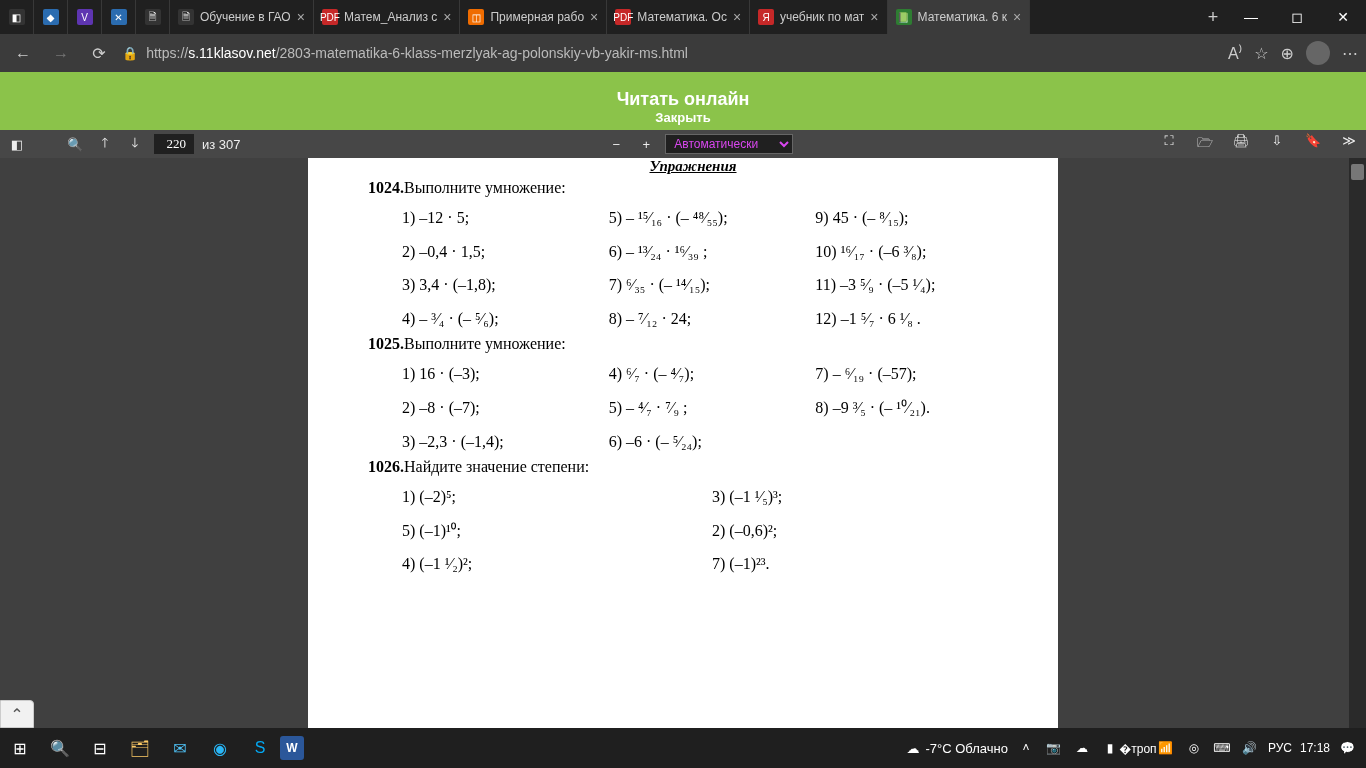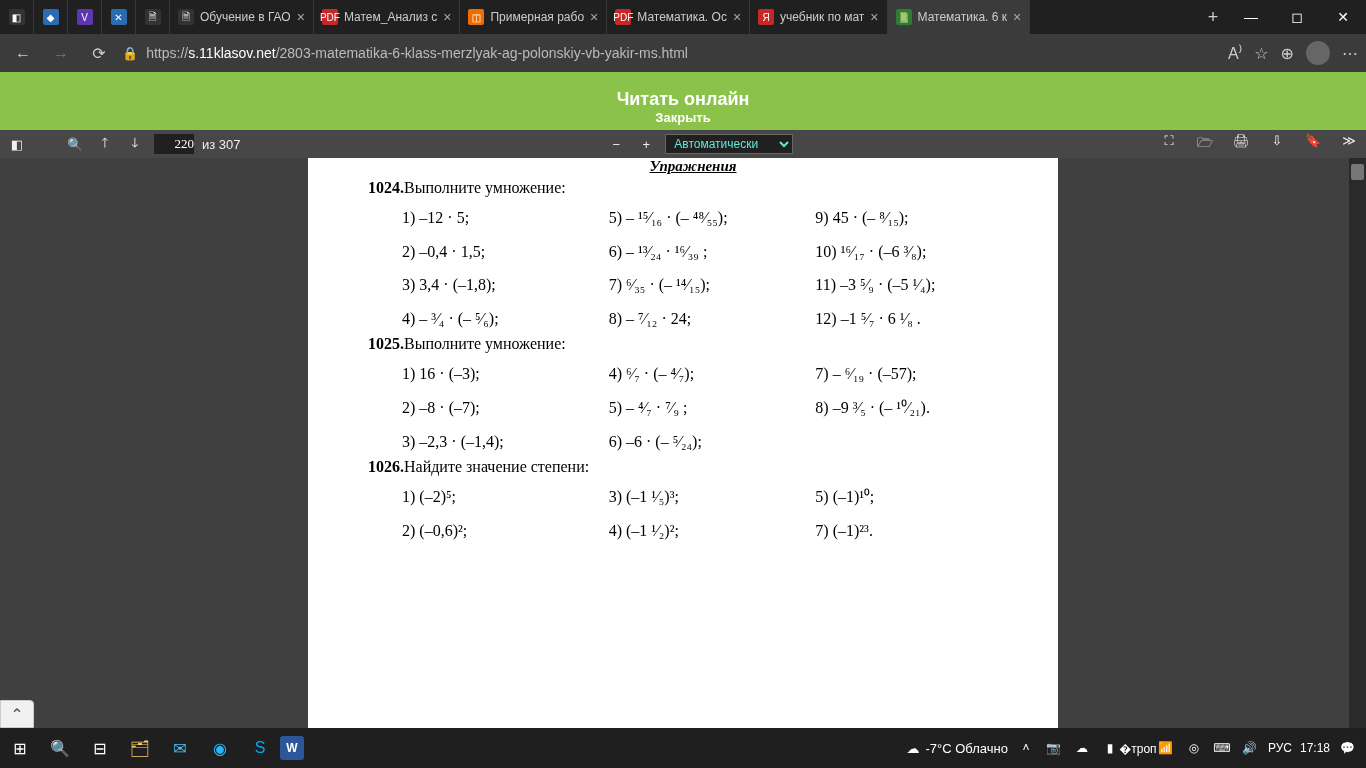"220" .pdf-toolbar input.page { padding: 2px 0 -> 2px 8px }
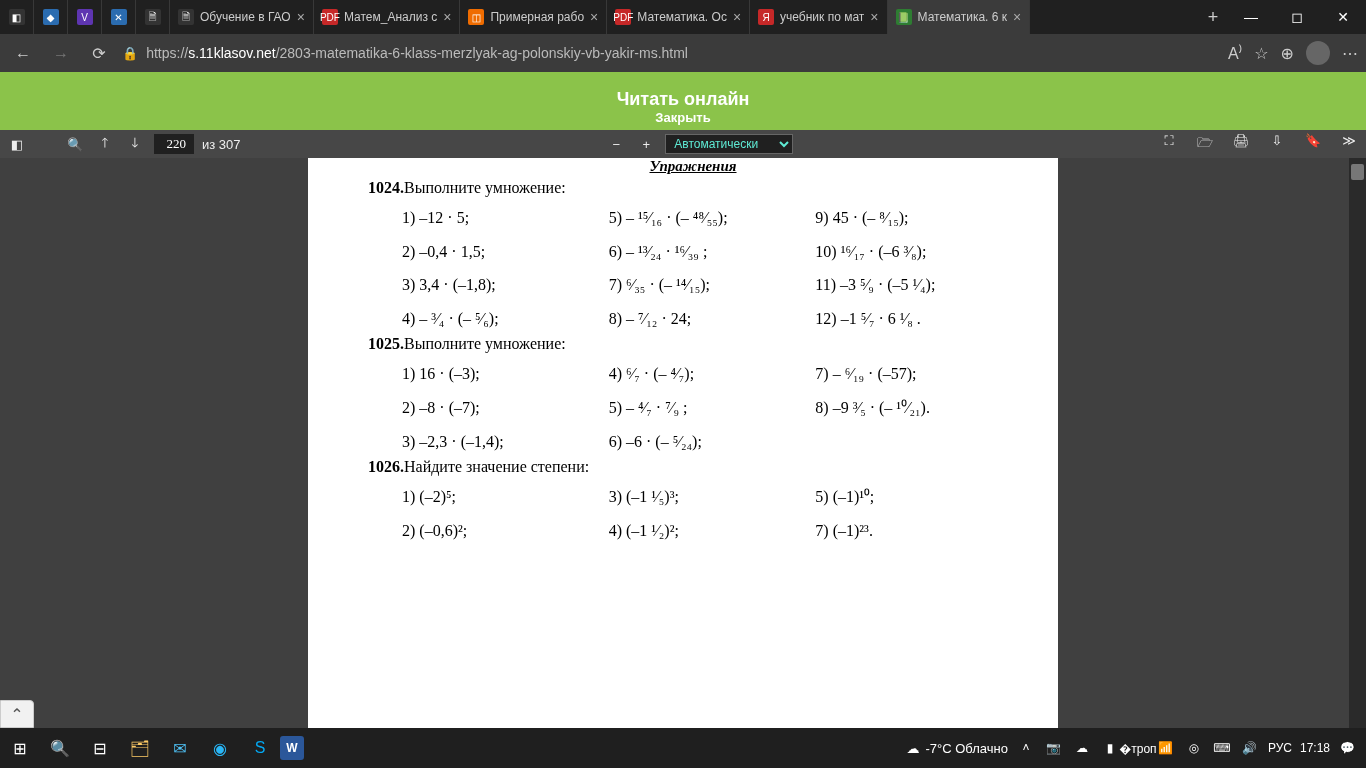"Автоматически" .pdf-toolbar select { color: #5eead4 -> #d946ef }
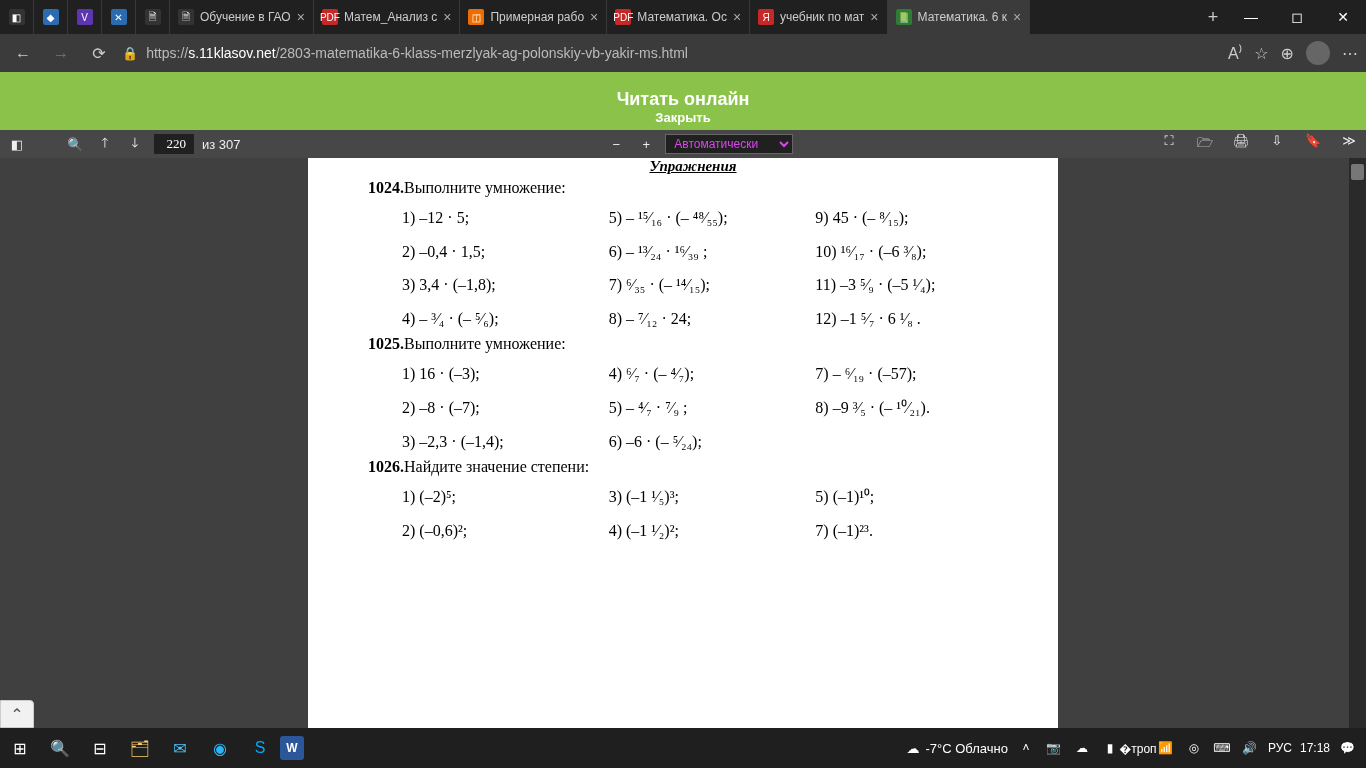"1) (–2)⁵;" div.items { grid-template-columns: repeat(3, 1fr) -> repeat(2, 1fr) }
